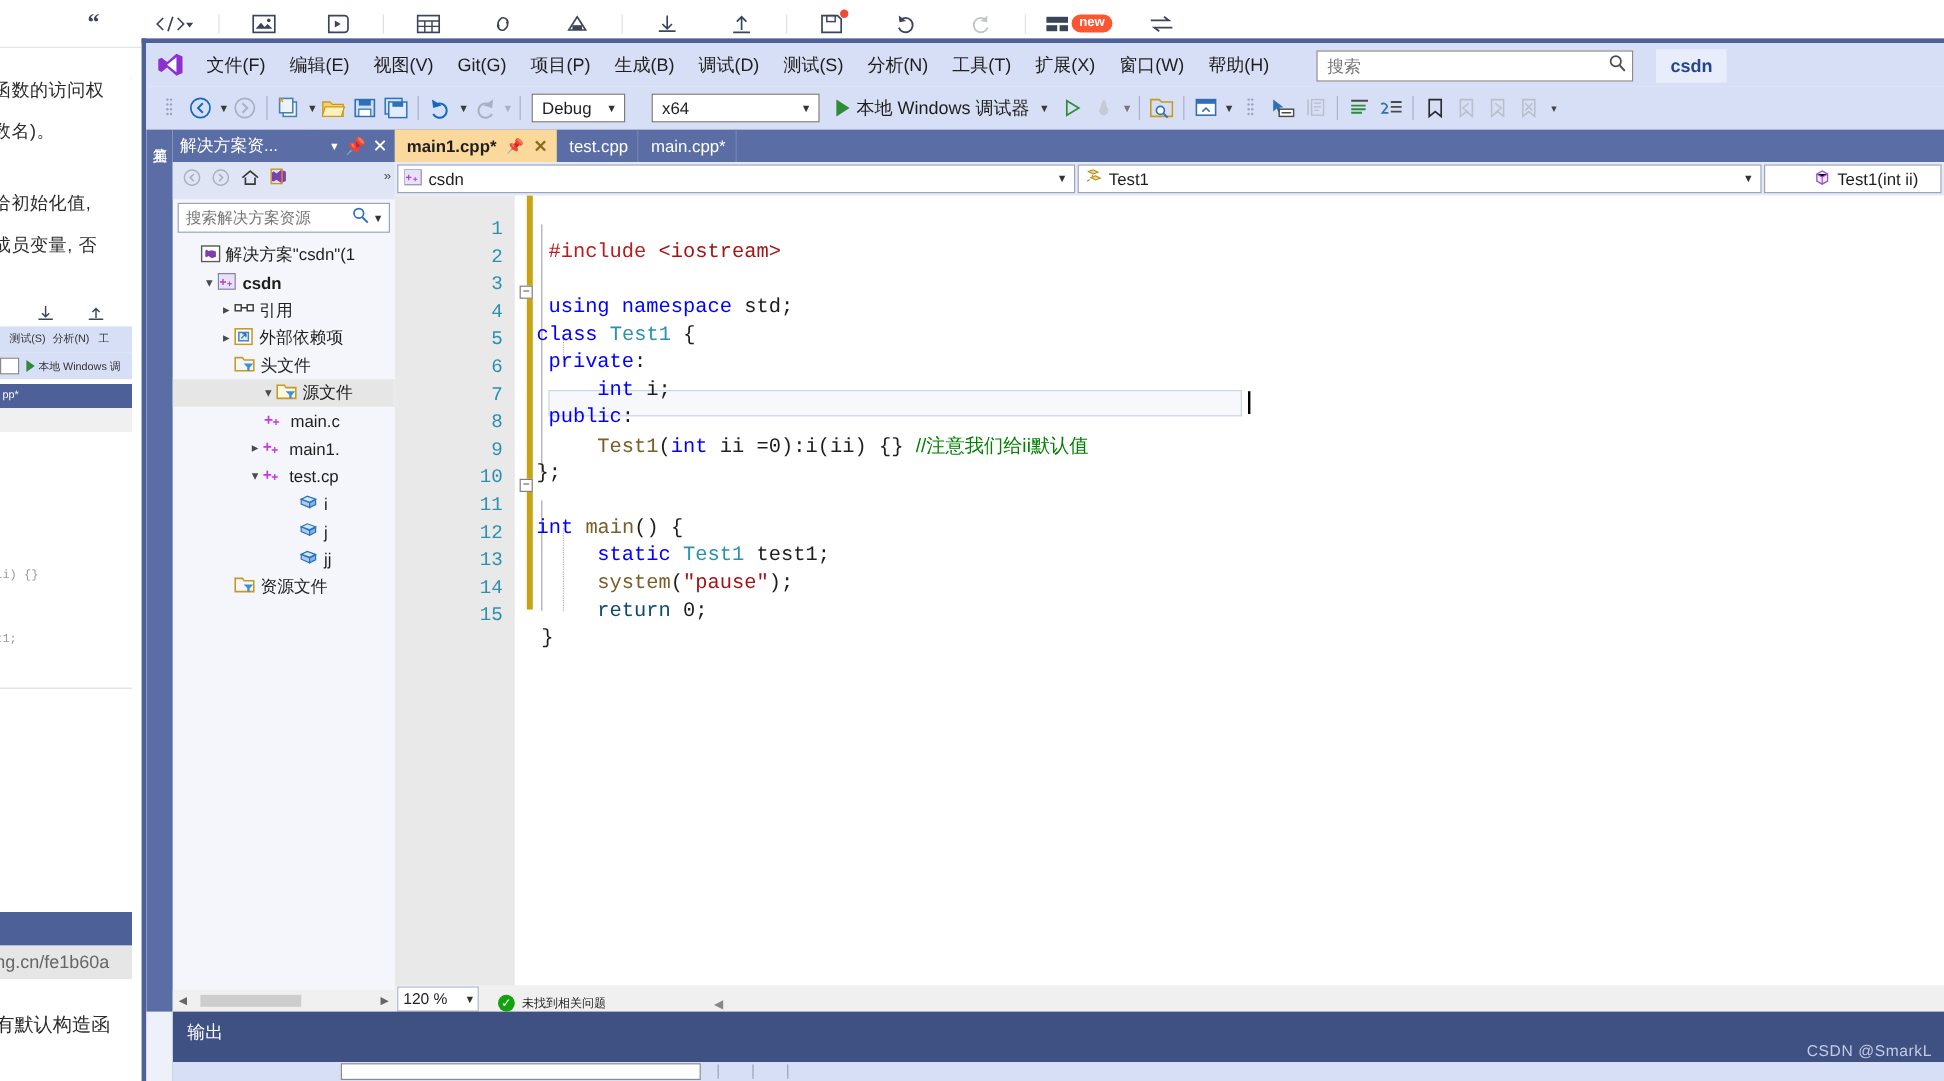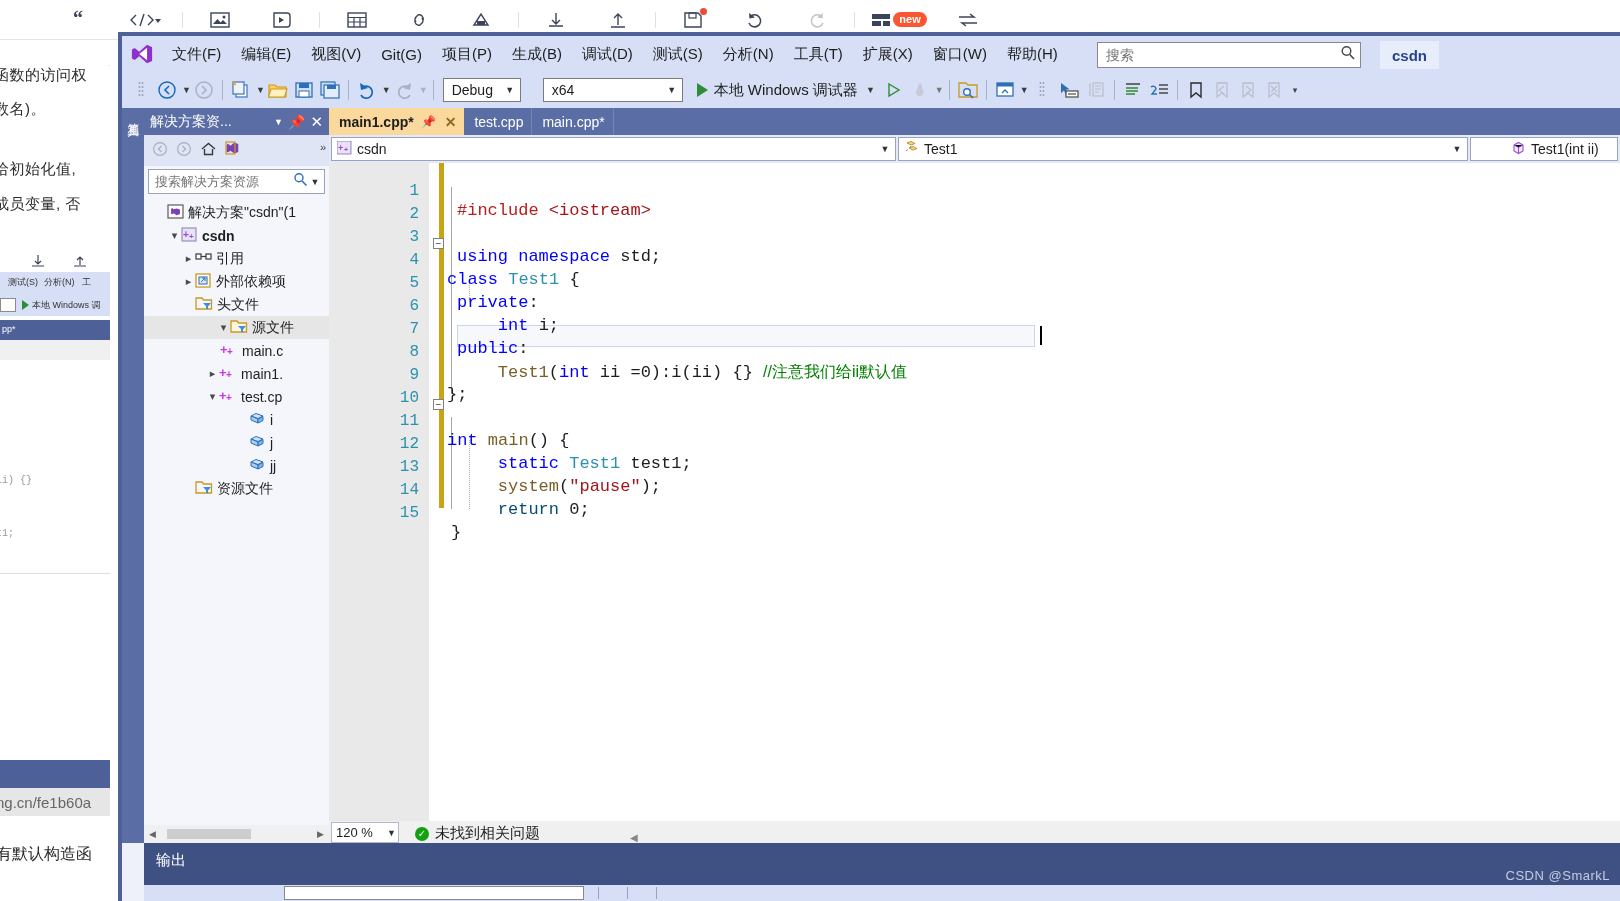"未找到相关问题" .status-txt { font-size: 15px -> 10px }
